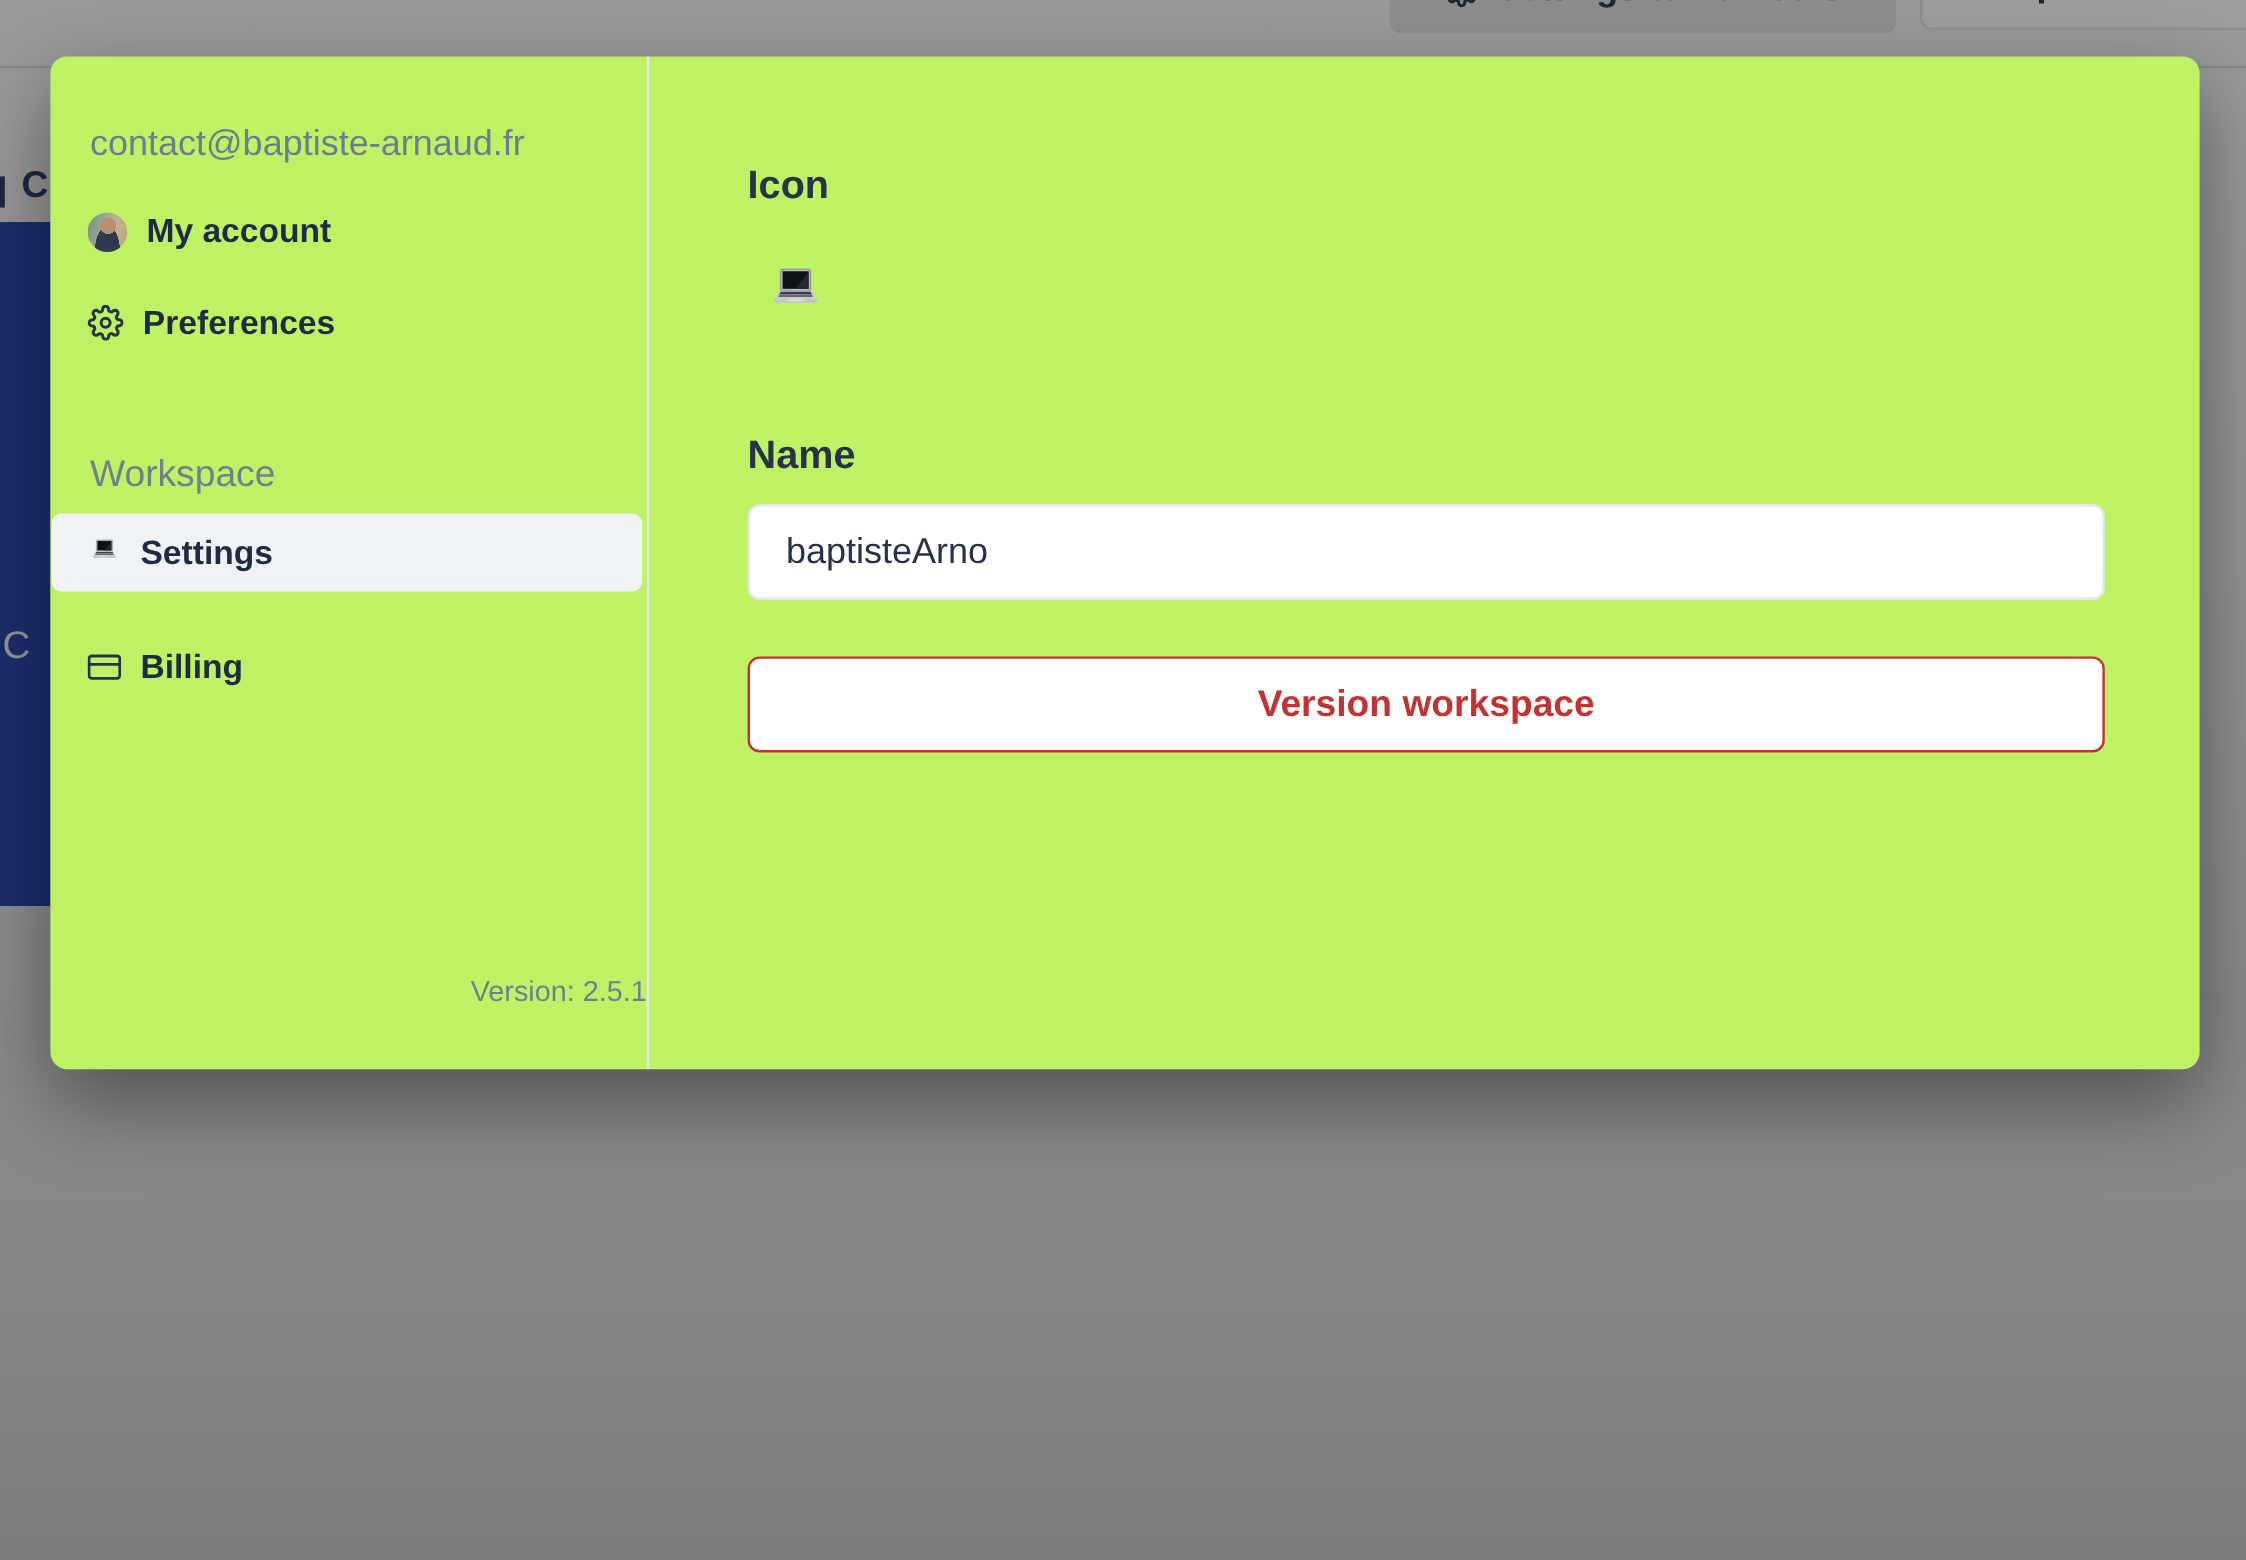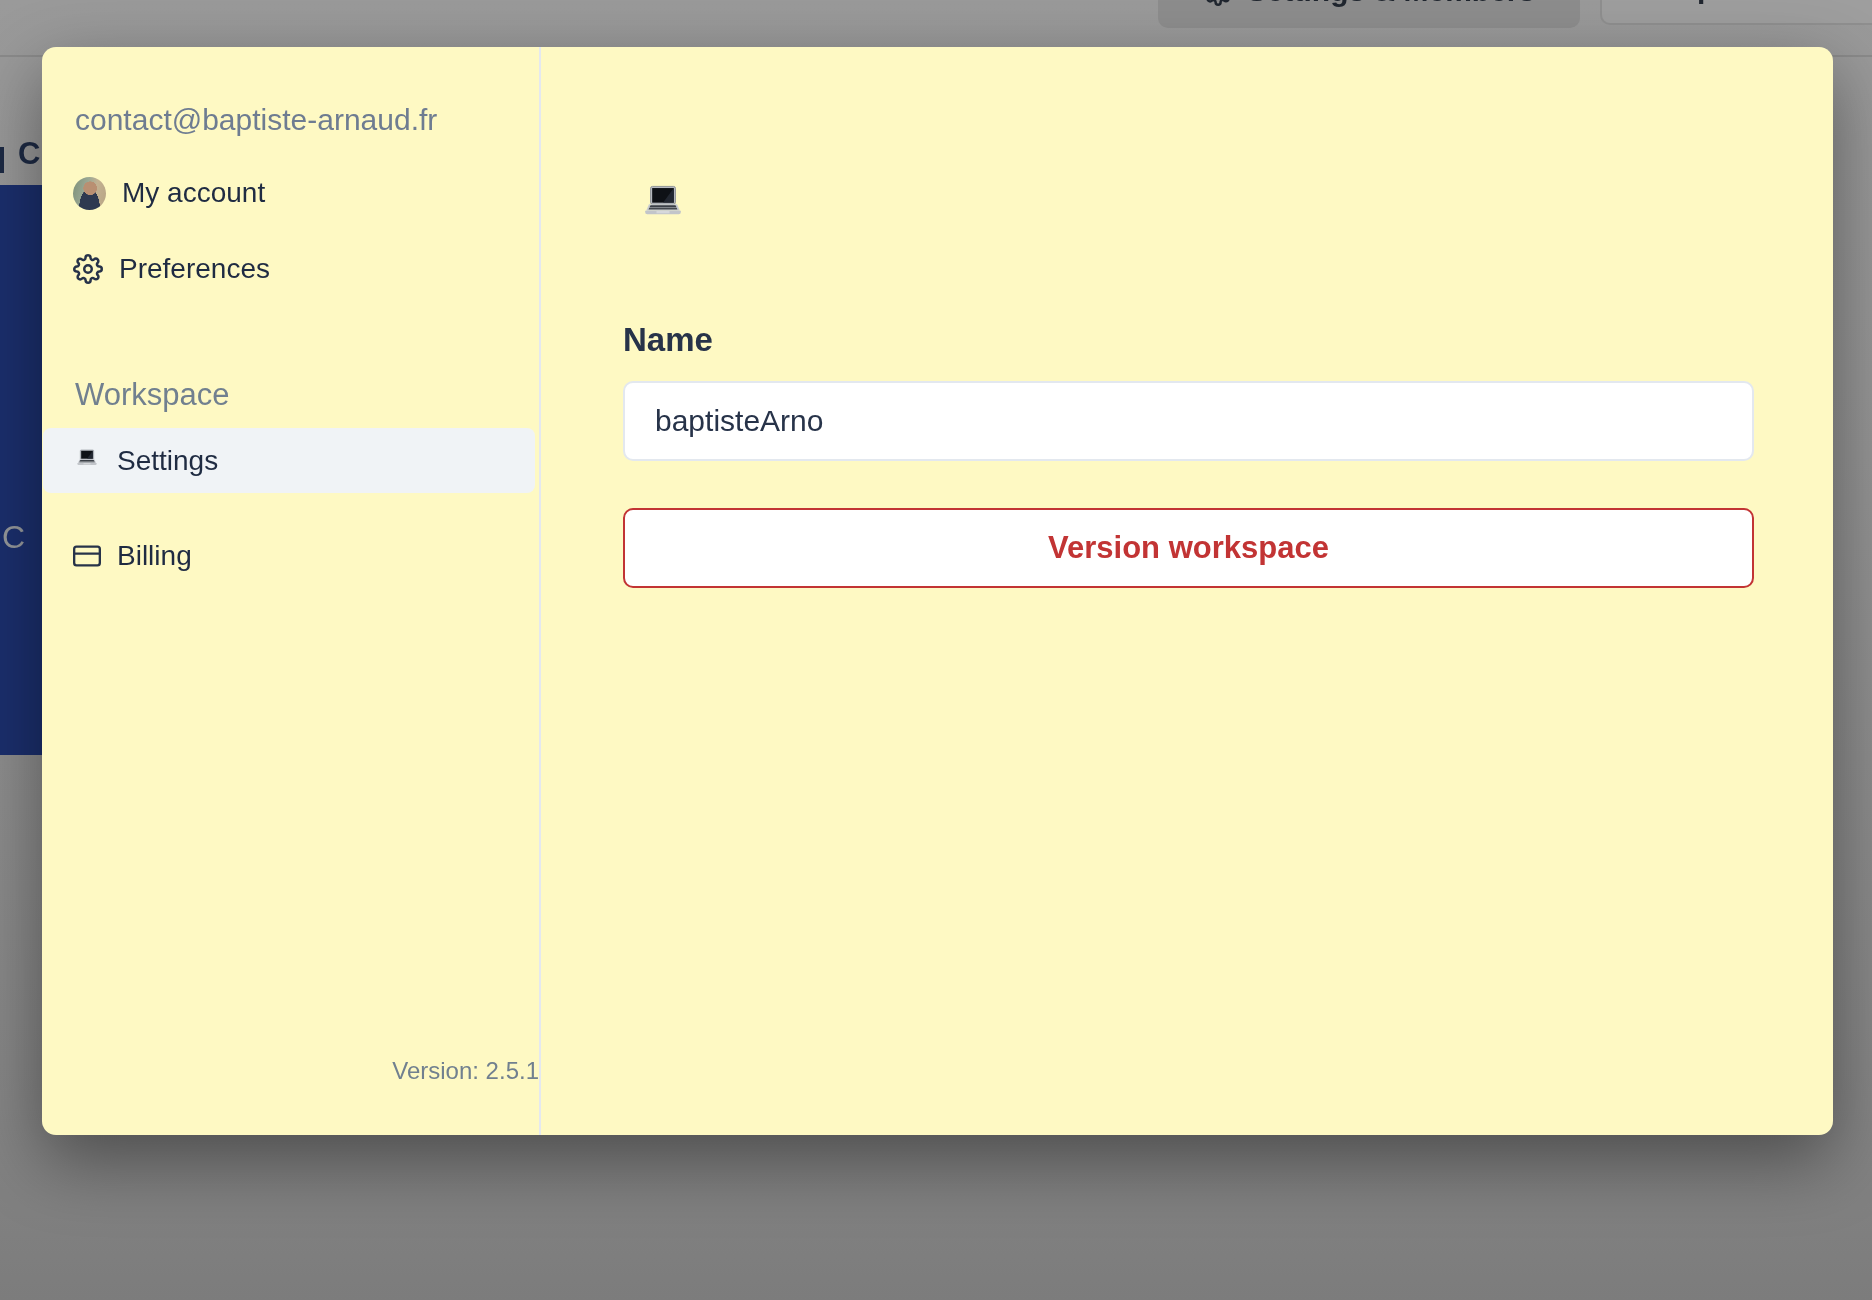"contact@baptiste-arnaud.fr" .modal { background: #fef9c3 -> #bef264; height: 1088px -> 844px }
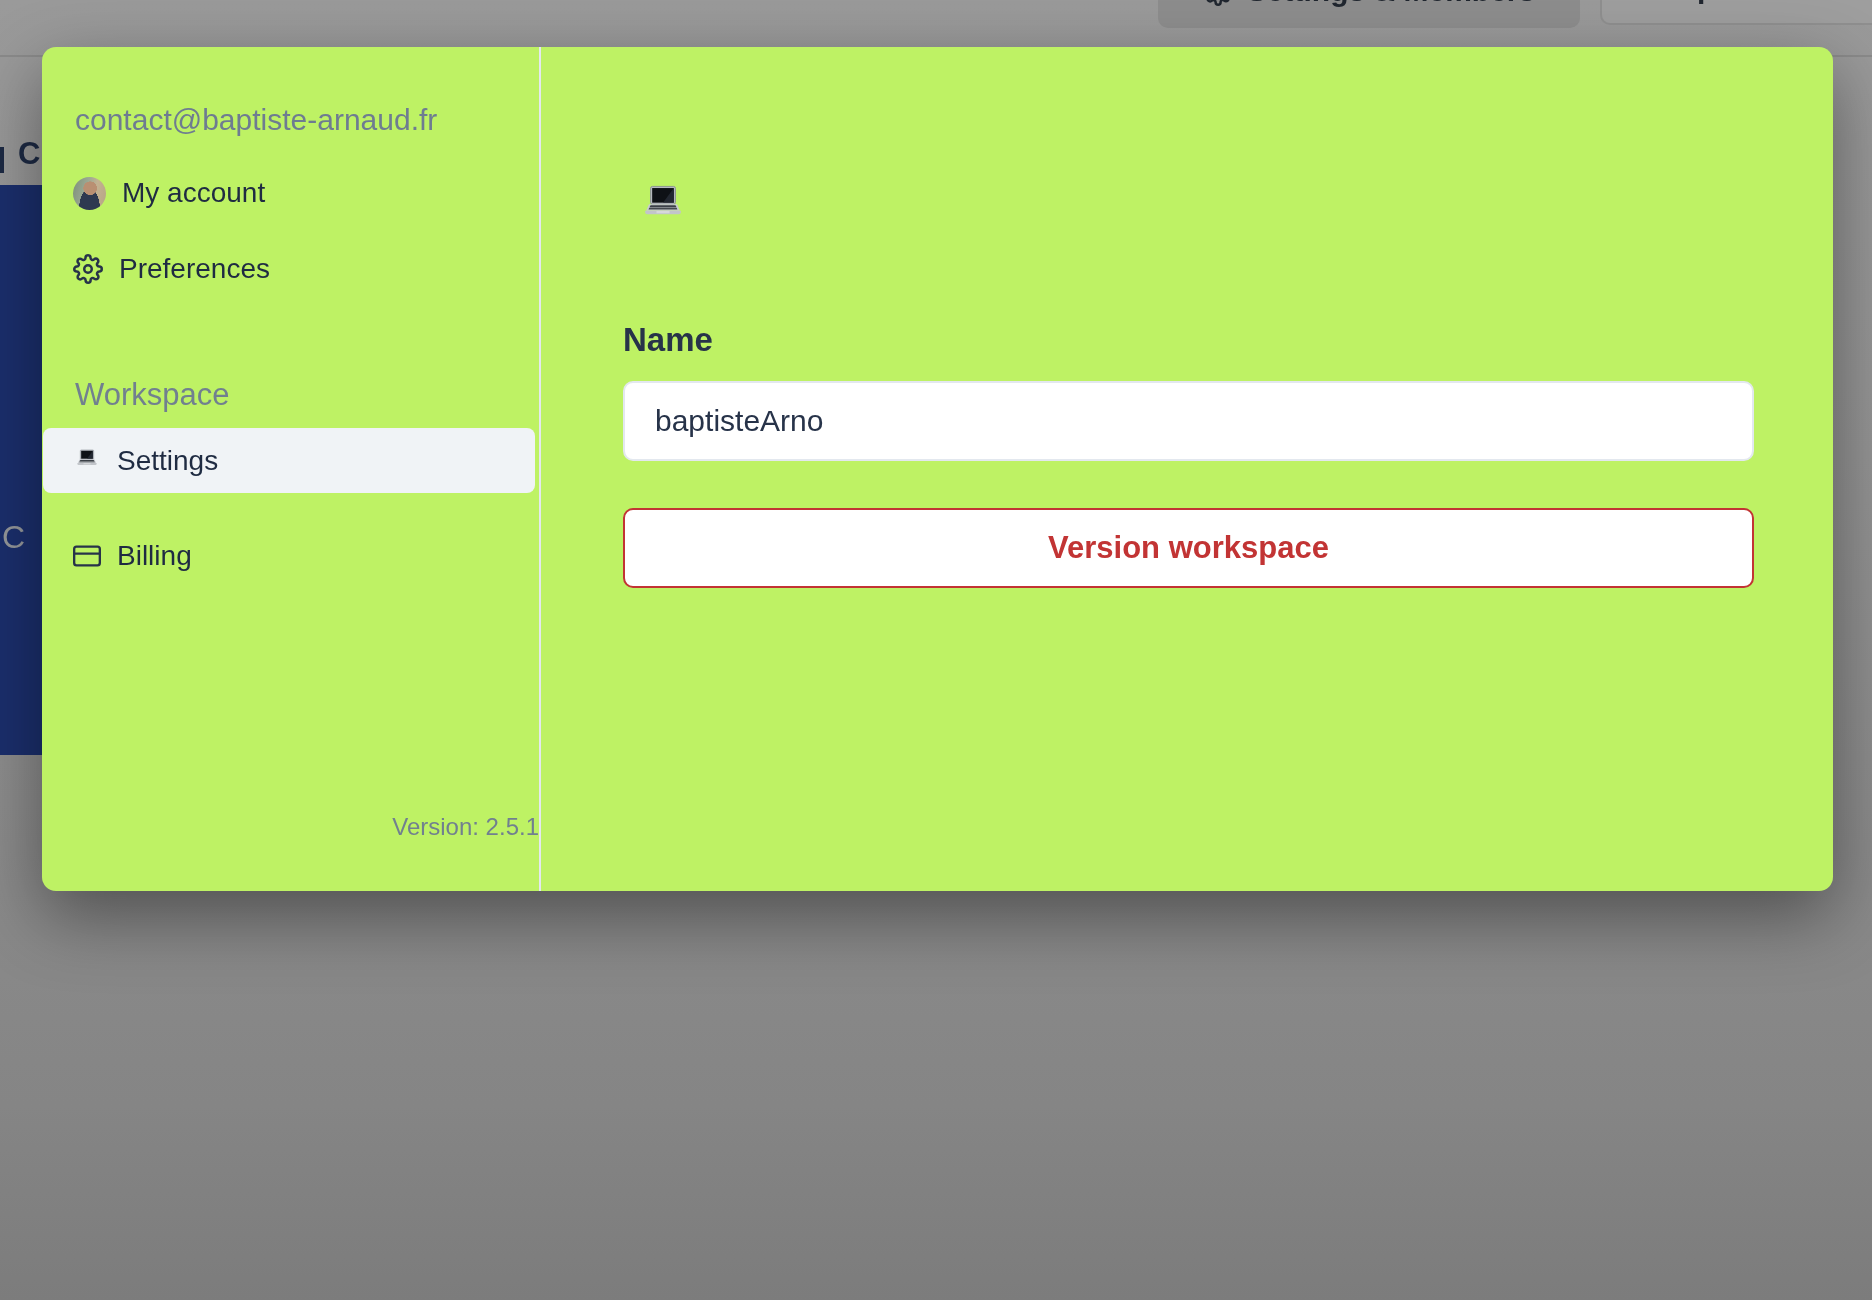"Icon" div.section-label { html: none -> <div>Icon</div> }
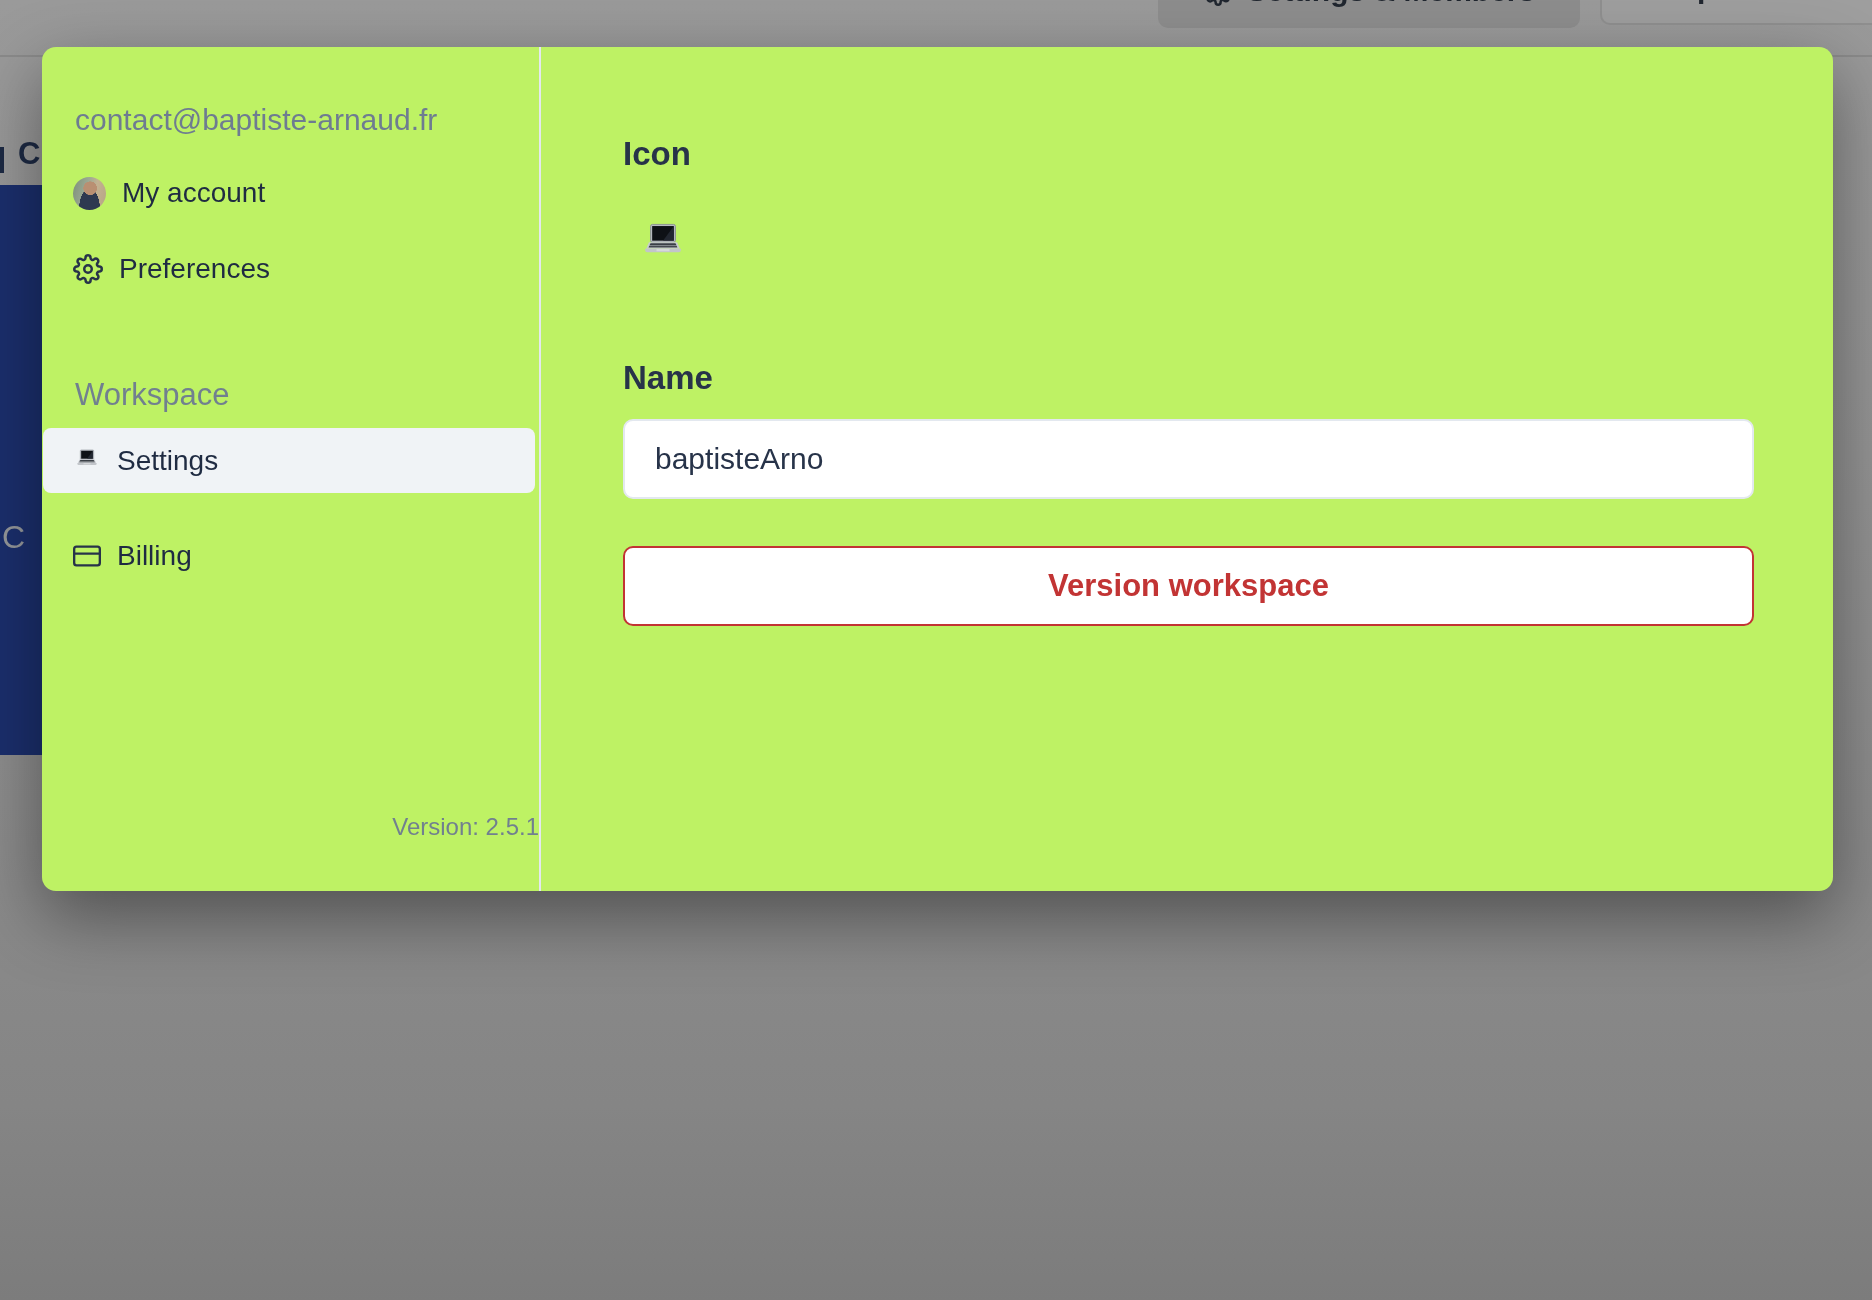"My account" .side-item { font-weight: 400 -> 700 }
